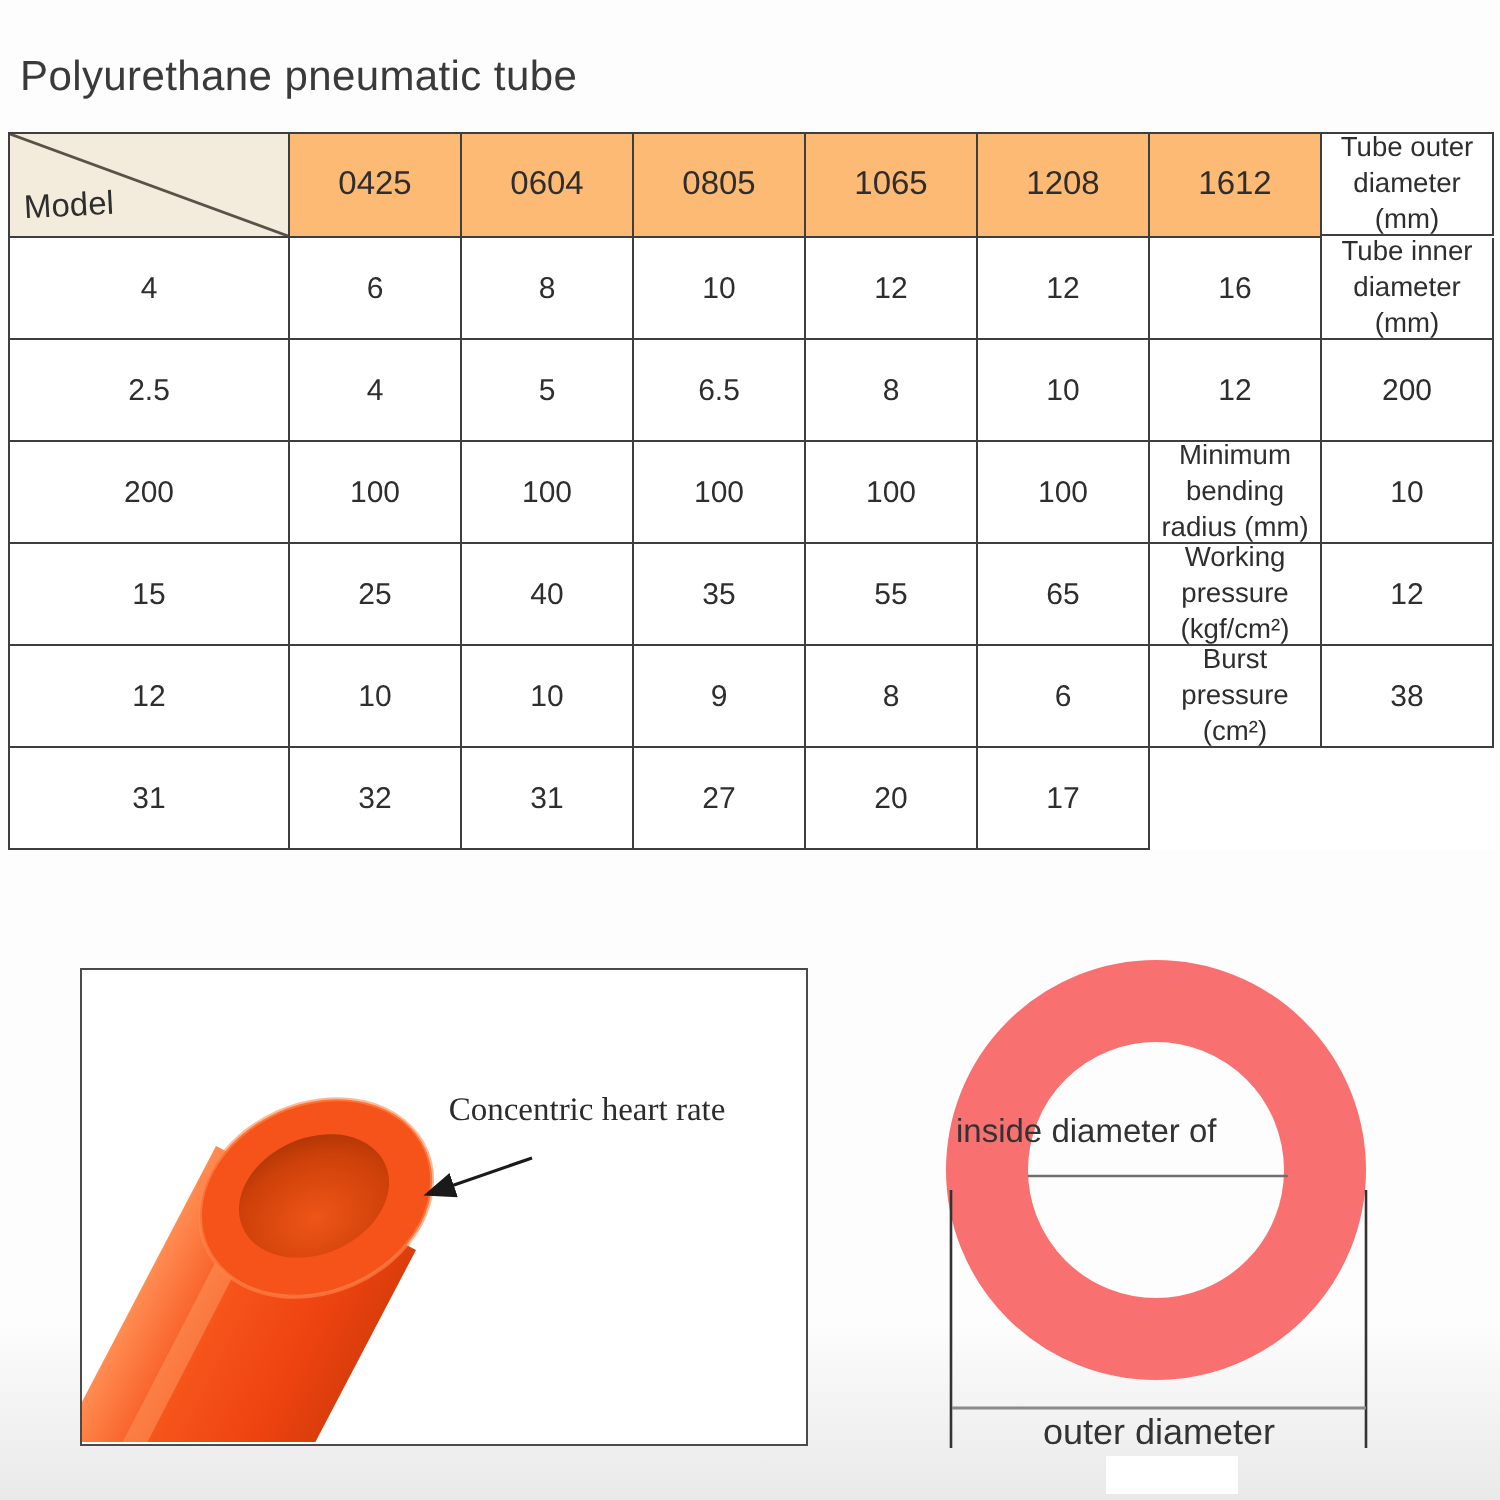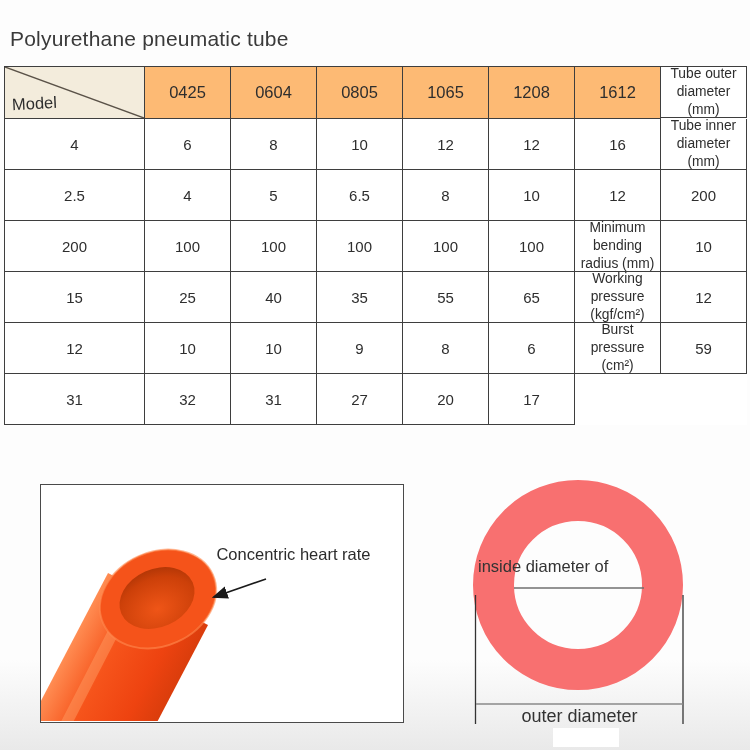"59" div.tcell { text: 59 -> 38 }
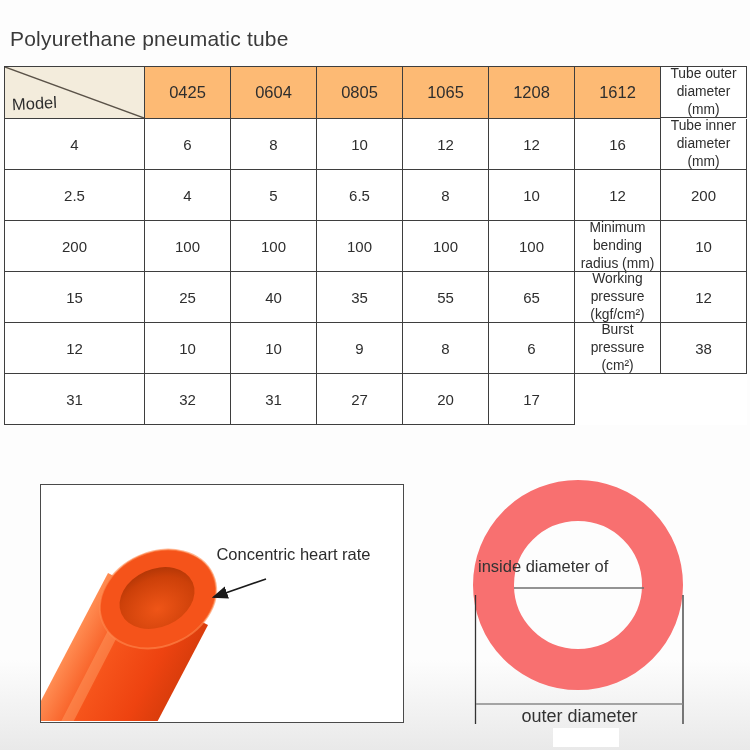"Concentric heart rate" .tube-annot { font-family: none -> Liberation Serif, serif }
